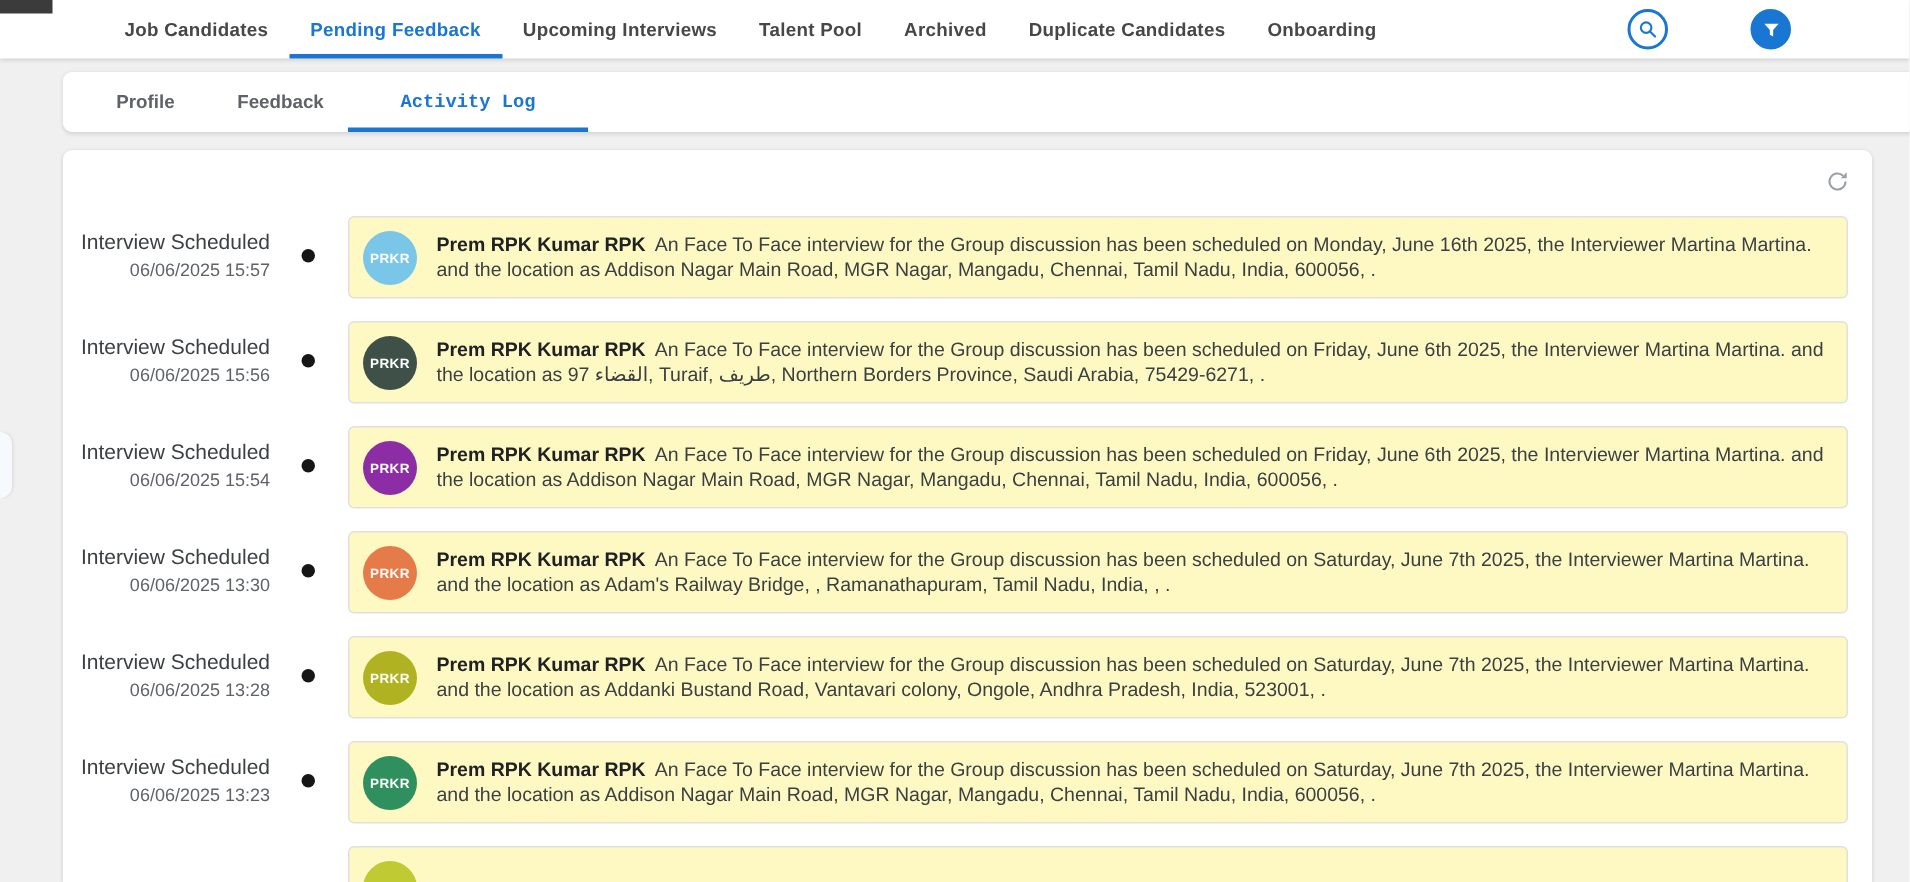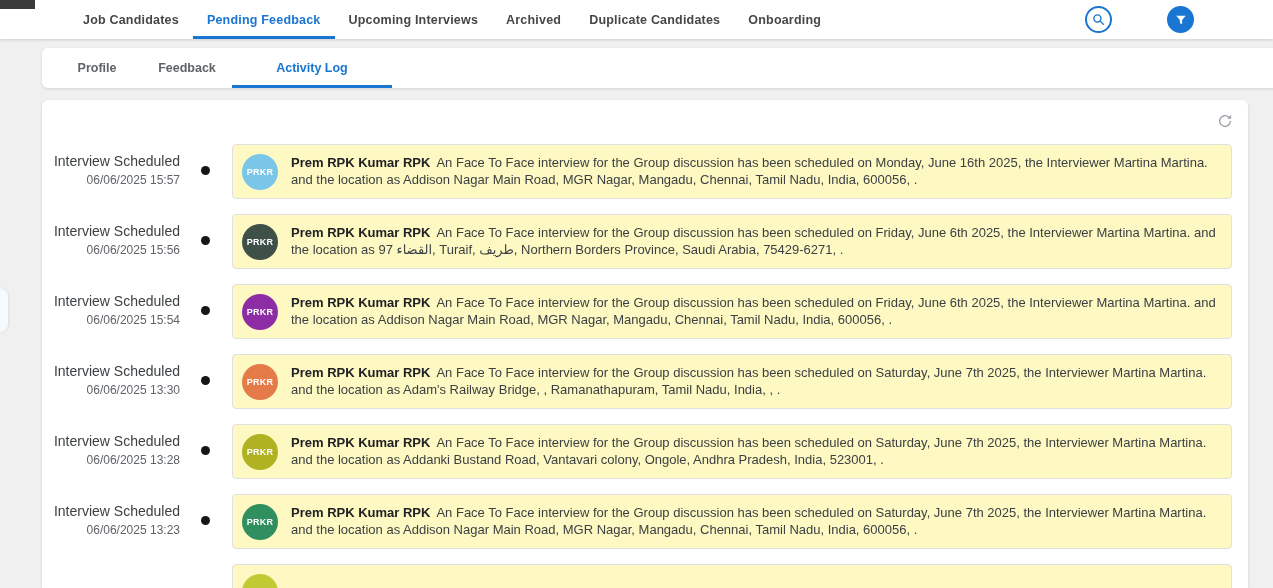"Talent Pool" div.nav-tab { html: none -> <div>Talent Pool</div> }
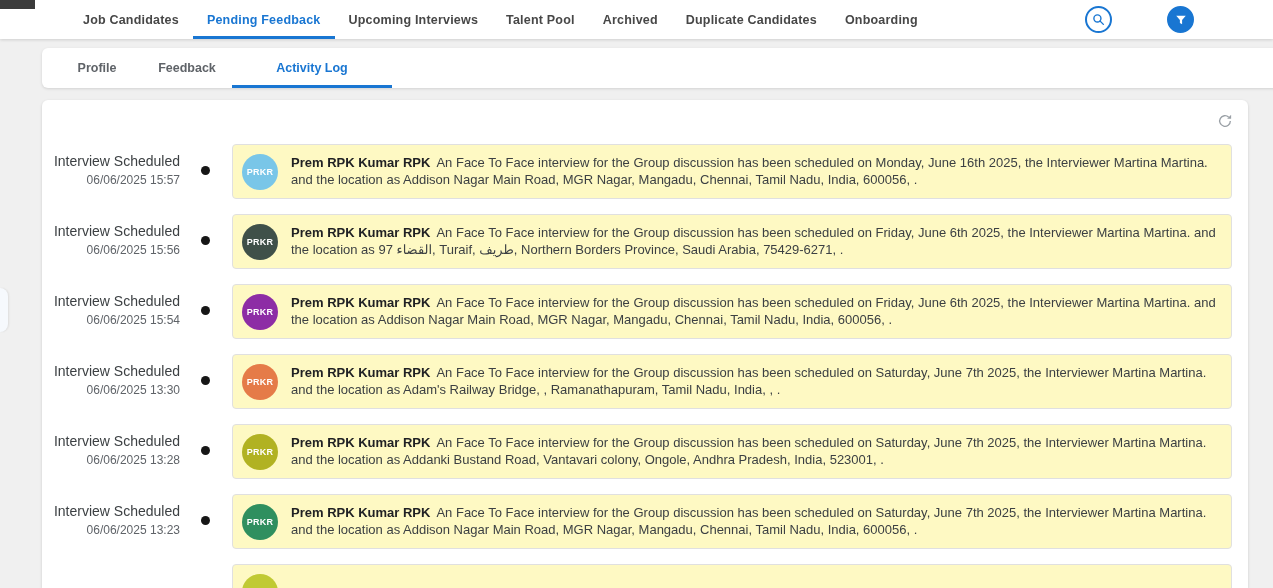"Activity Log" .sub-tab.wide { font-family: none -> Liberation Mono, monospace }
